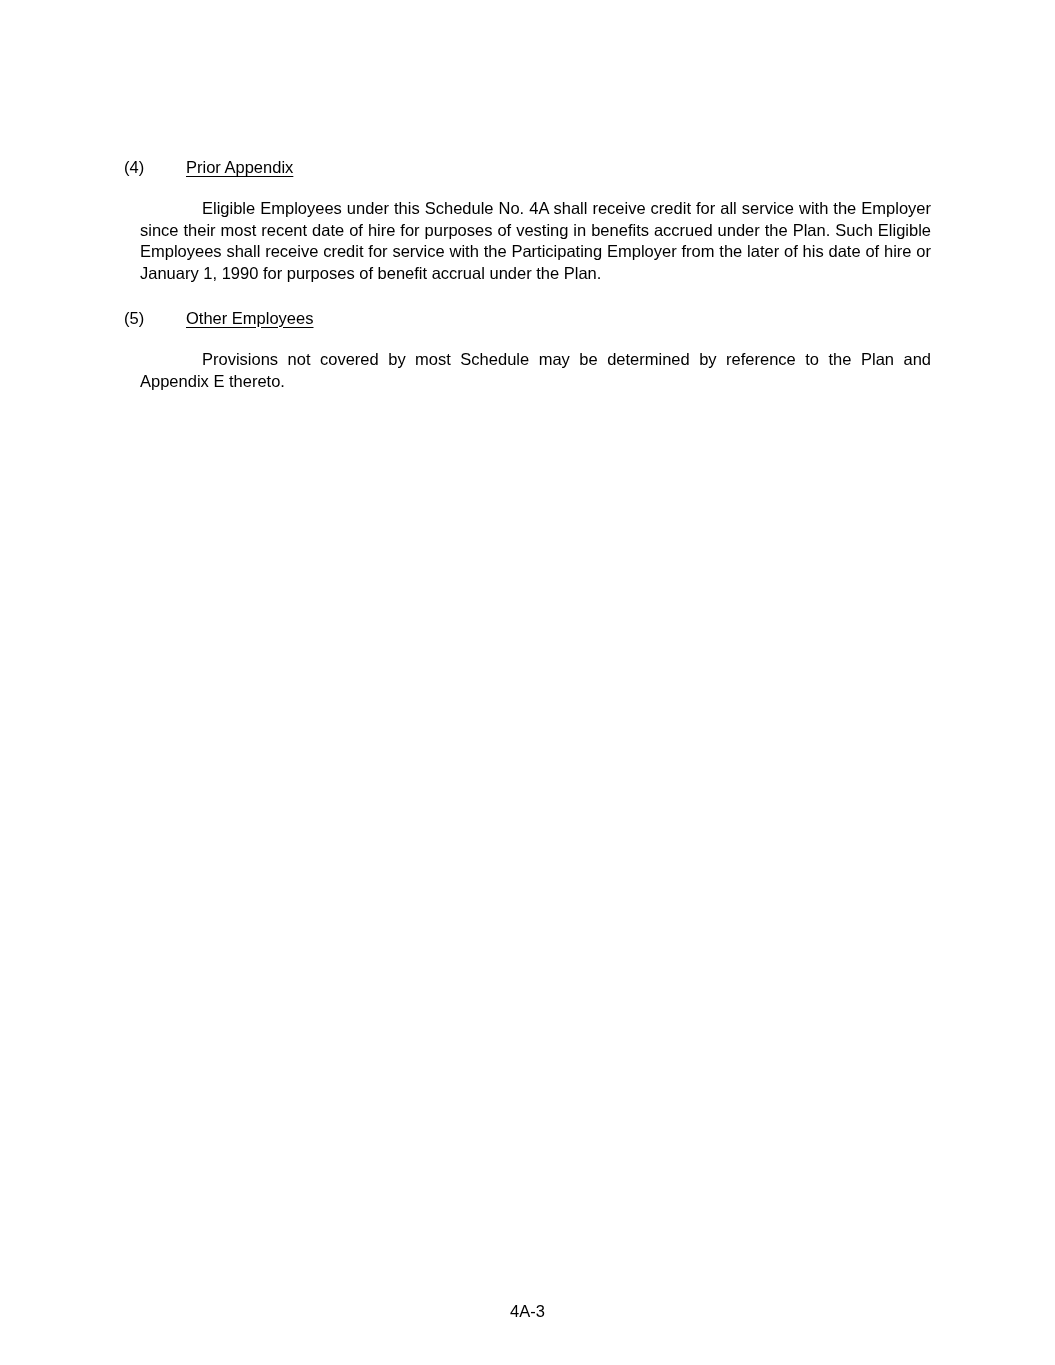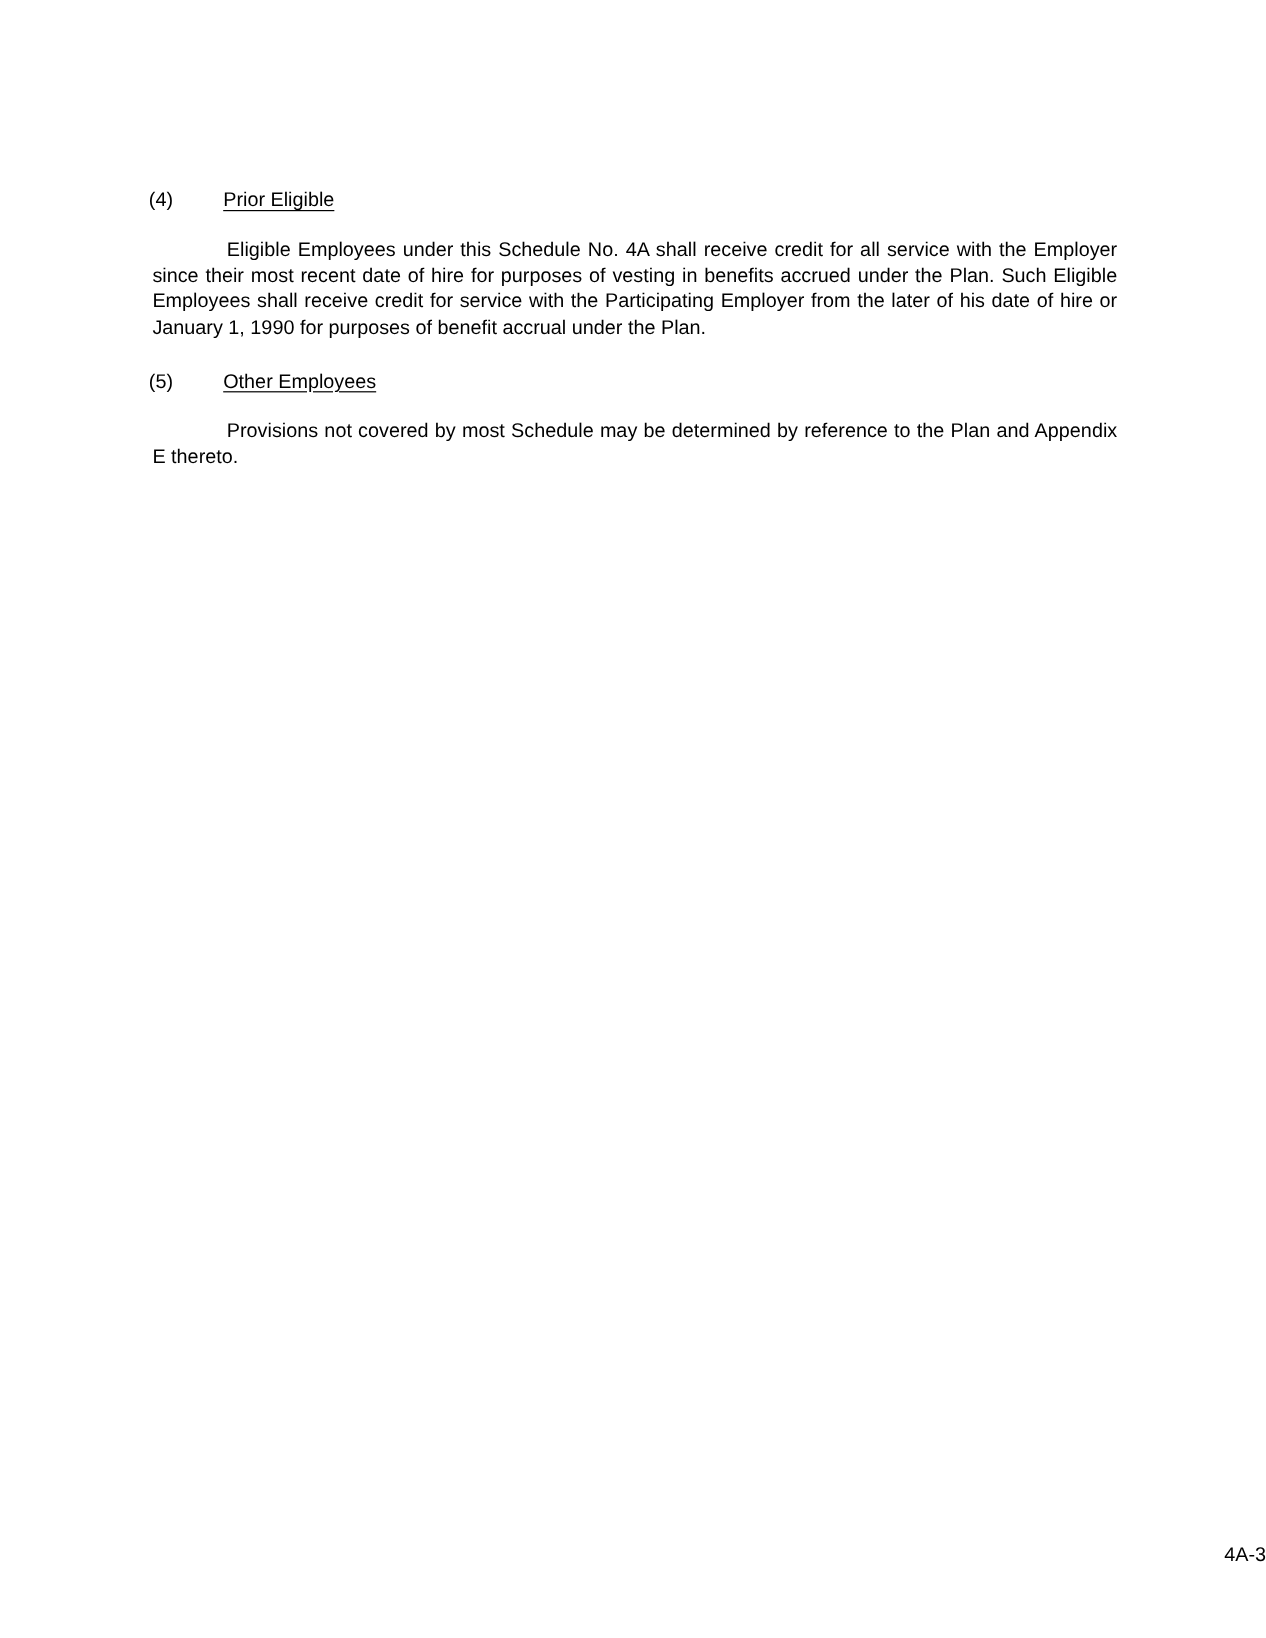"Prior Eligible" span.section-title { text: Eligible -> Appendix }
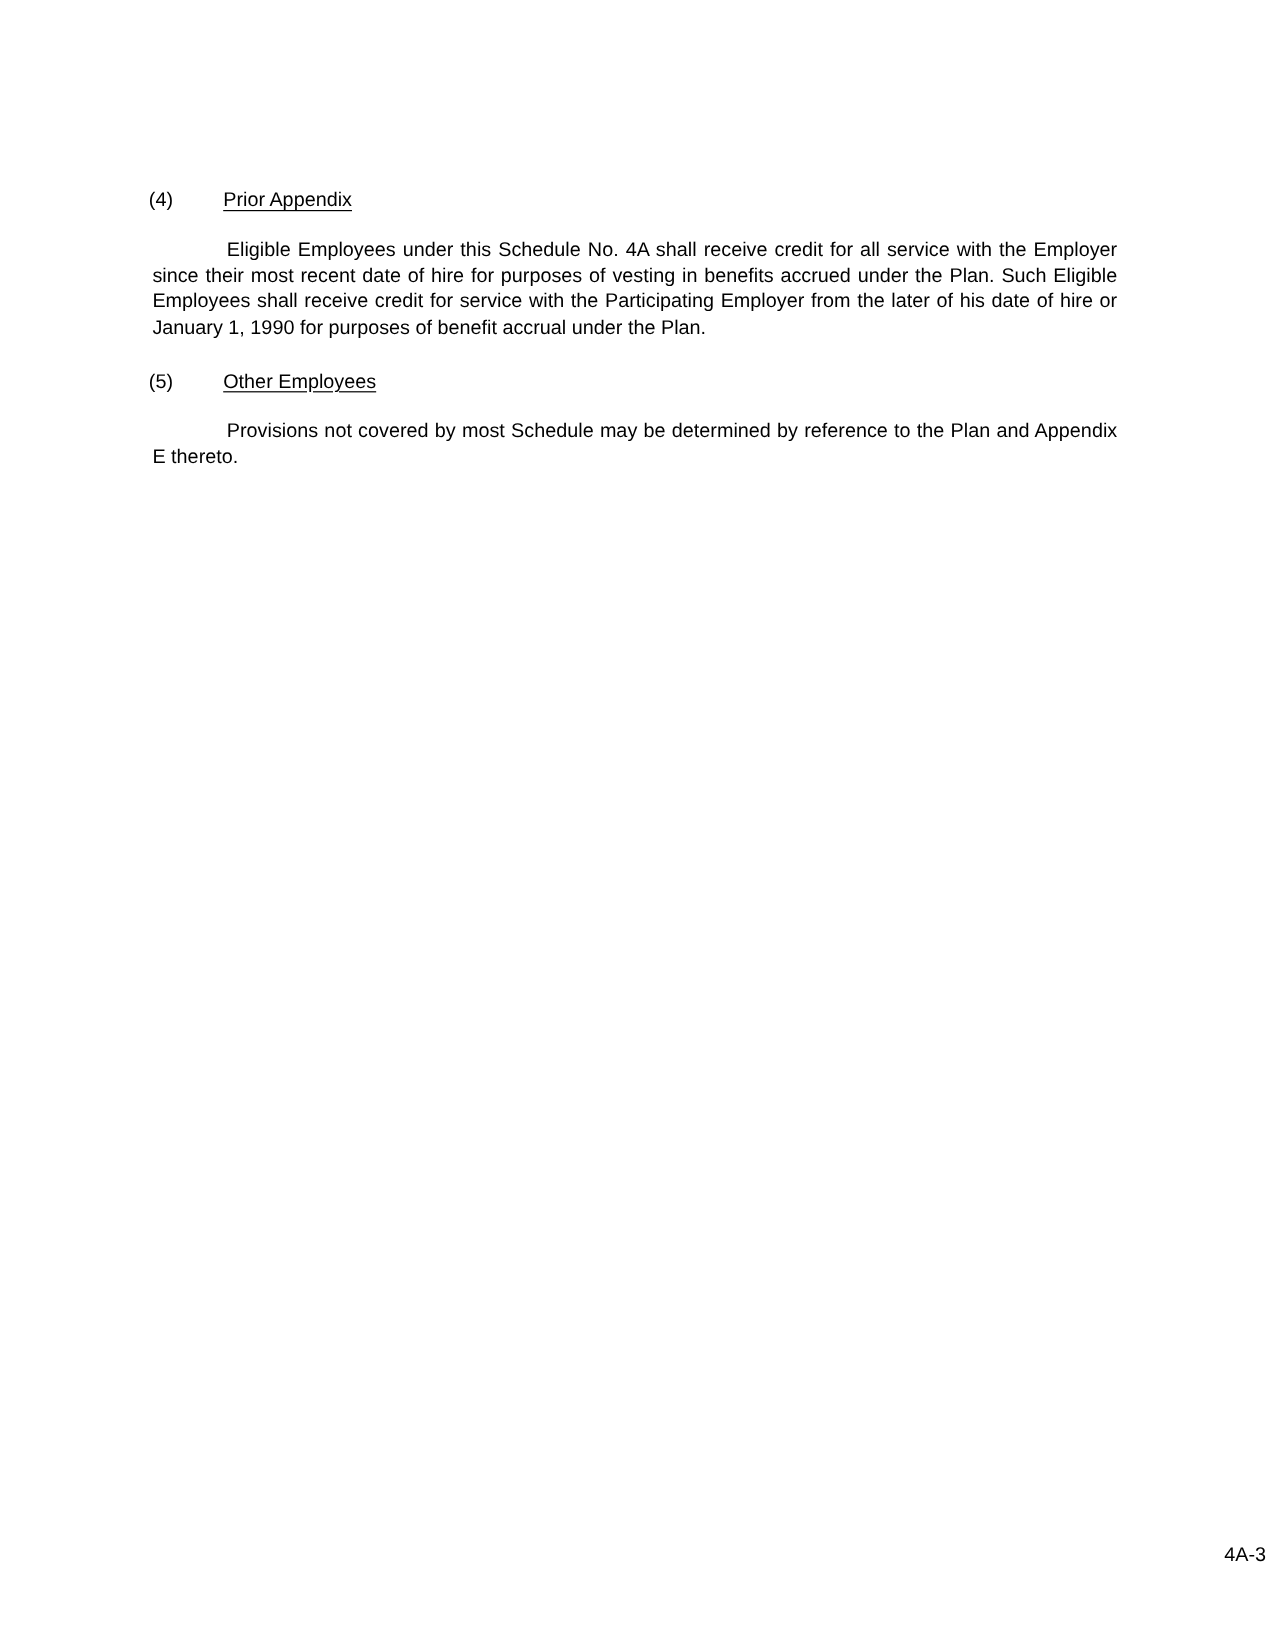"Eligible Employees under this Schedule" .body-paragraph { margin: 0 0 22px 3px -> 0 0 22px 16px }
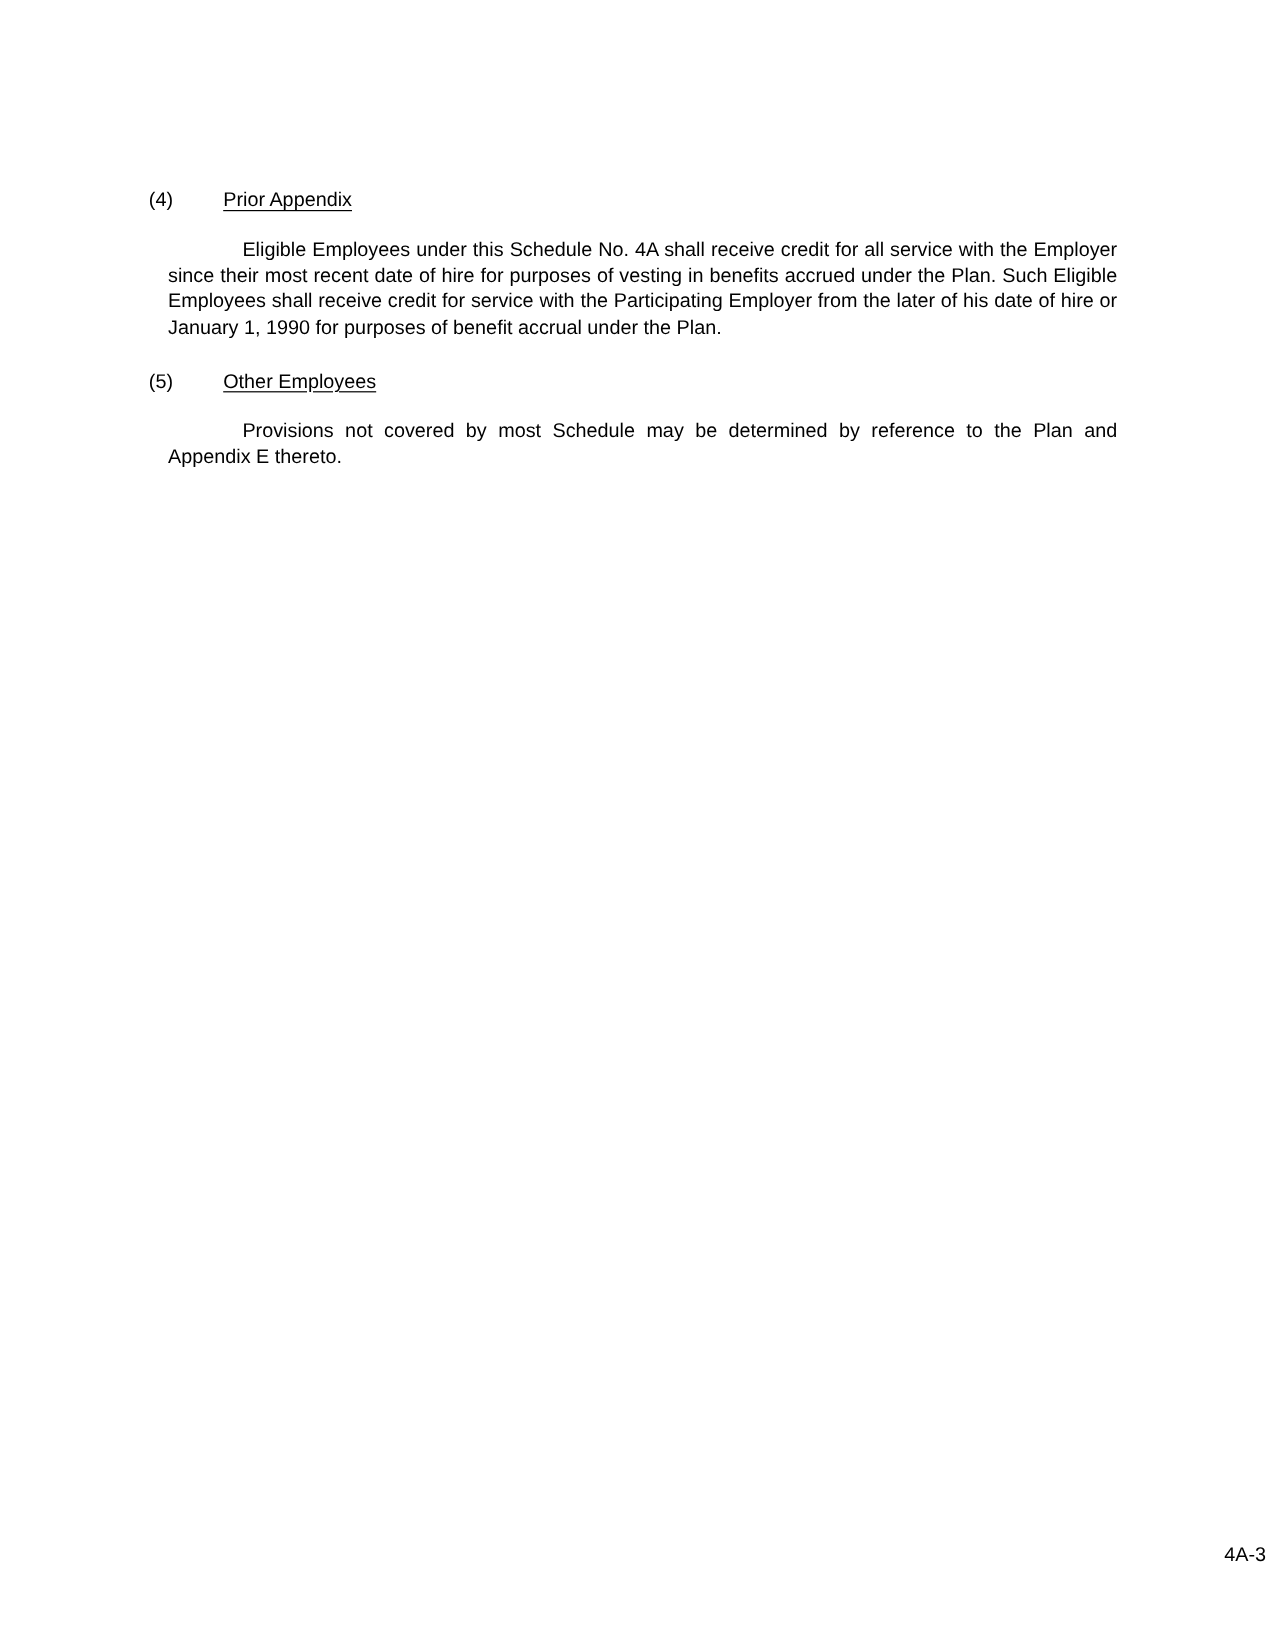"4A-3" .page-number { bottom: 58px -> 43px; text-align: right -> center }
